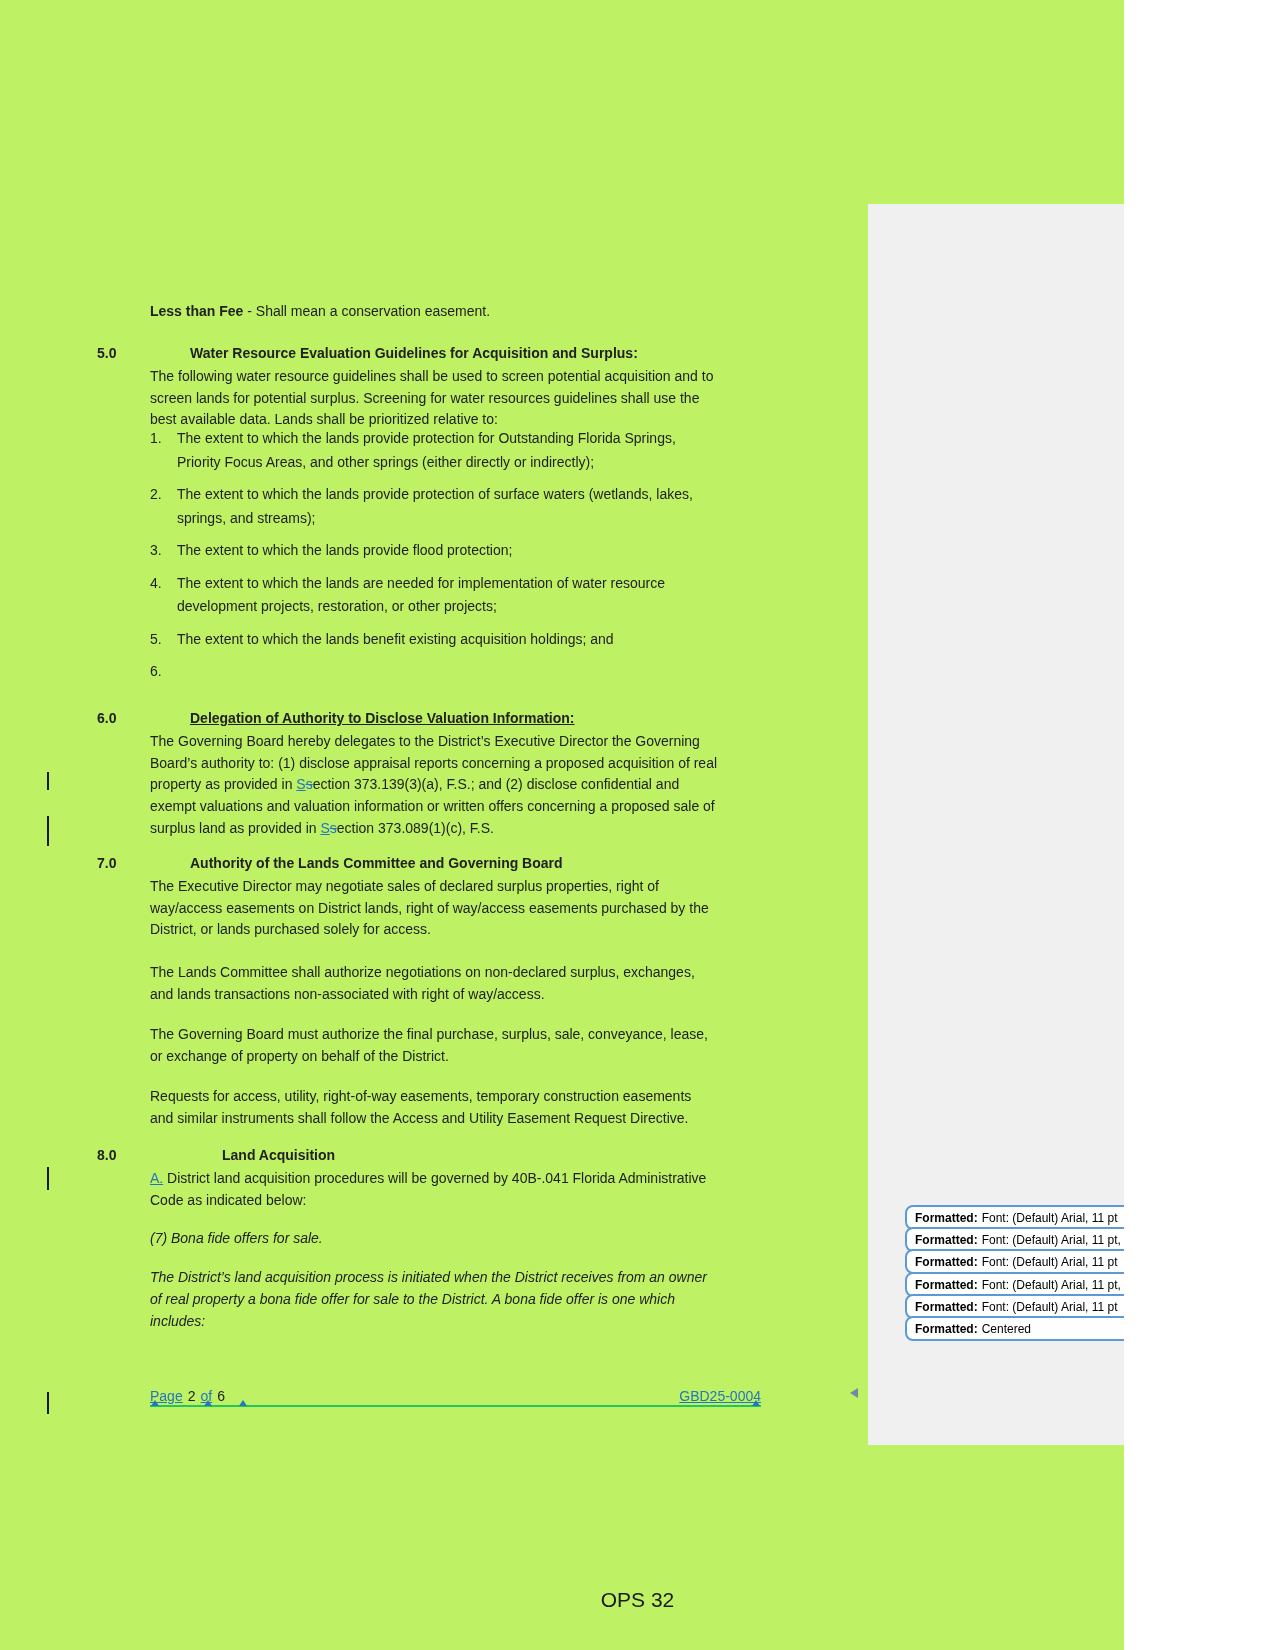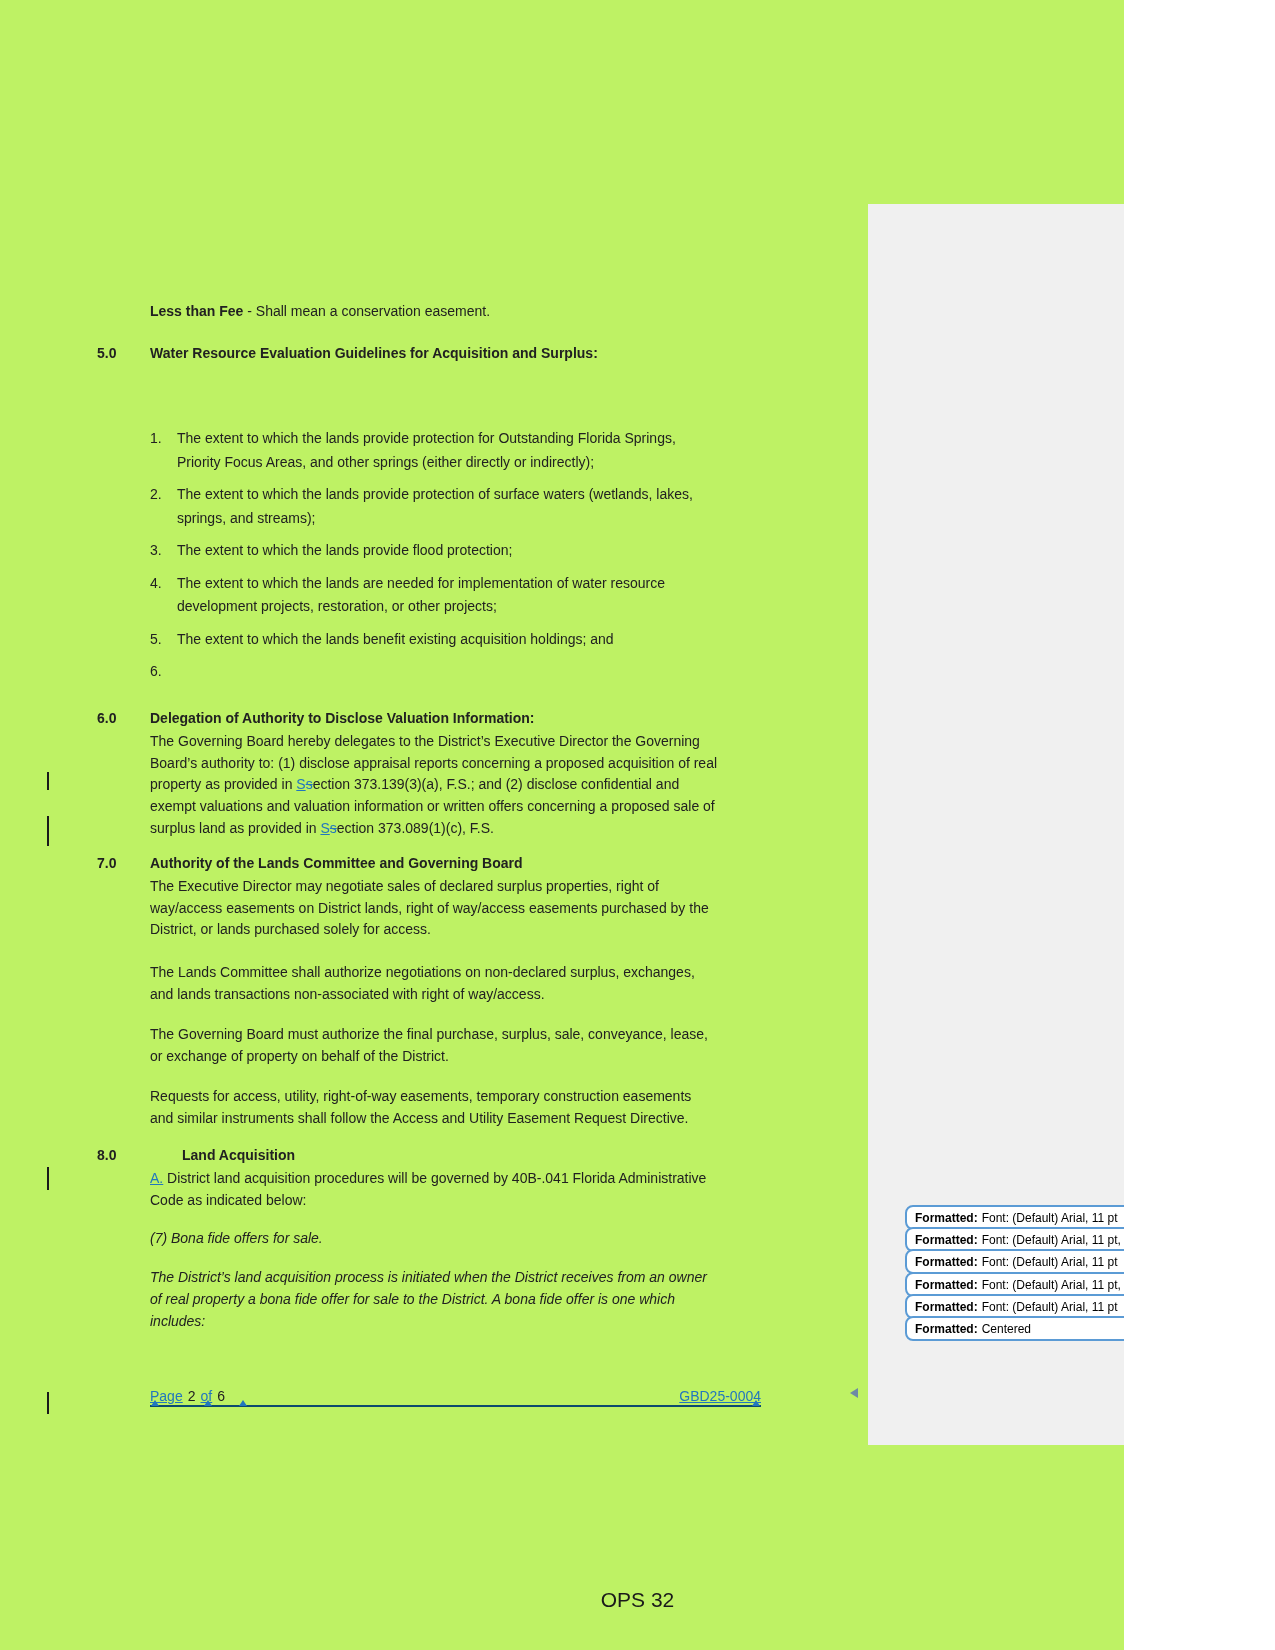"Water Resource Evaluation Guidelines for" .sec-title { margin-left: none -> 40px }
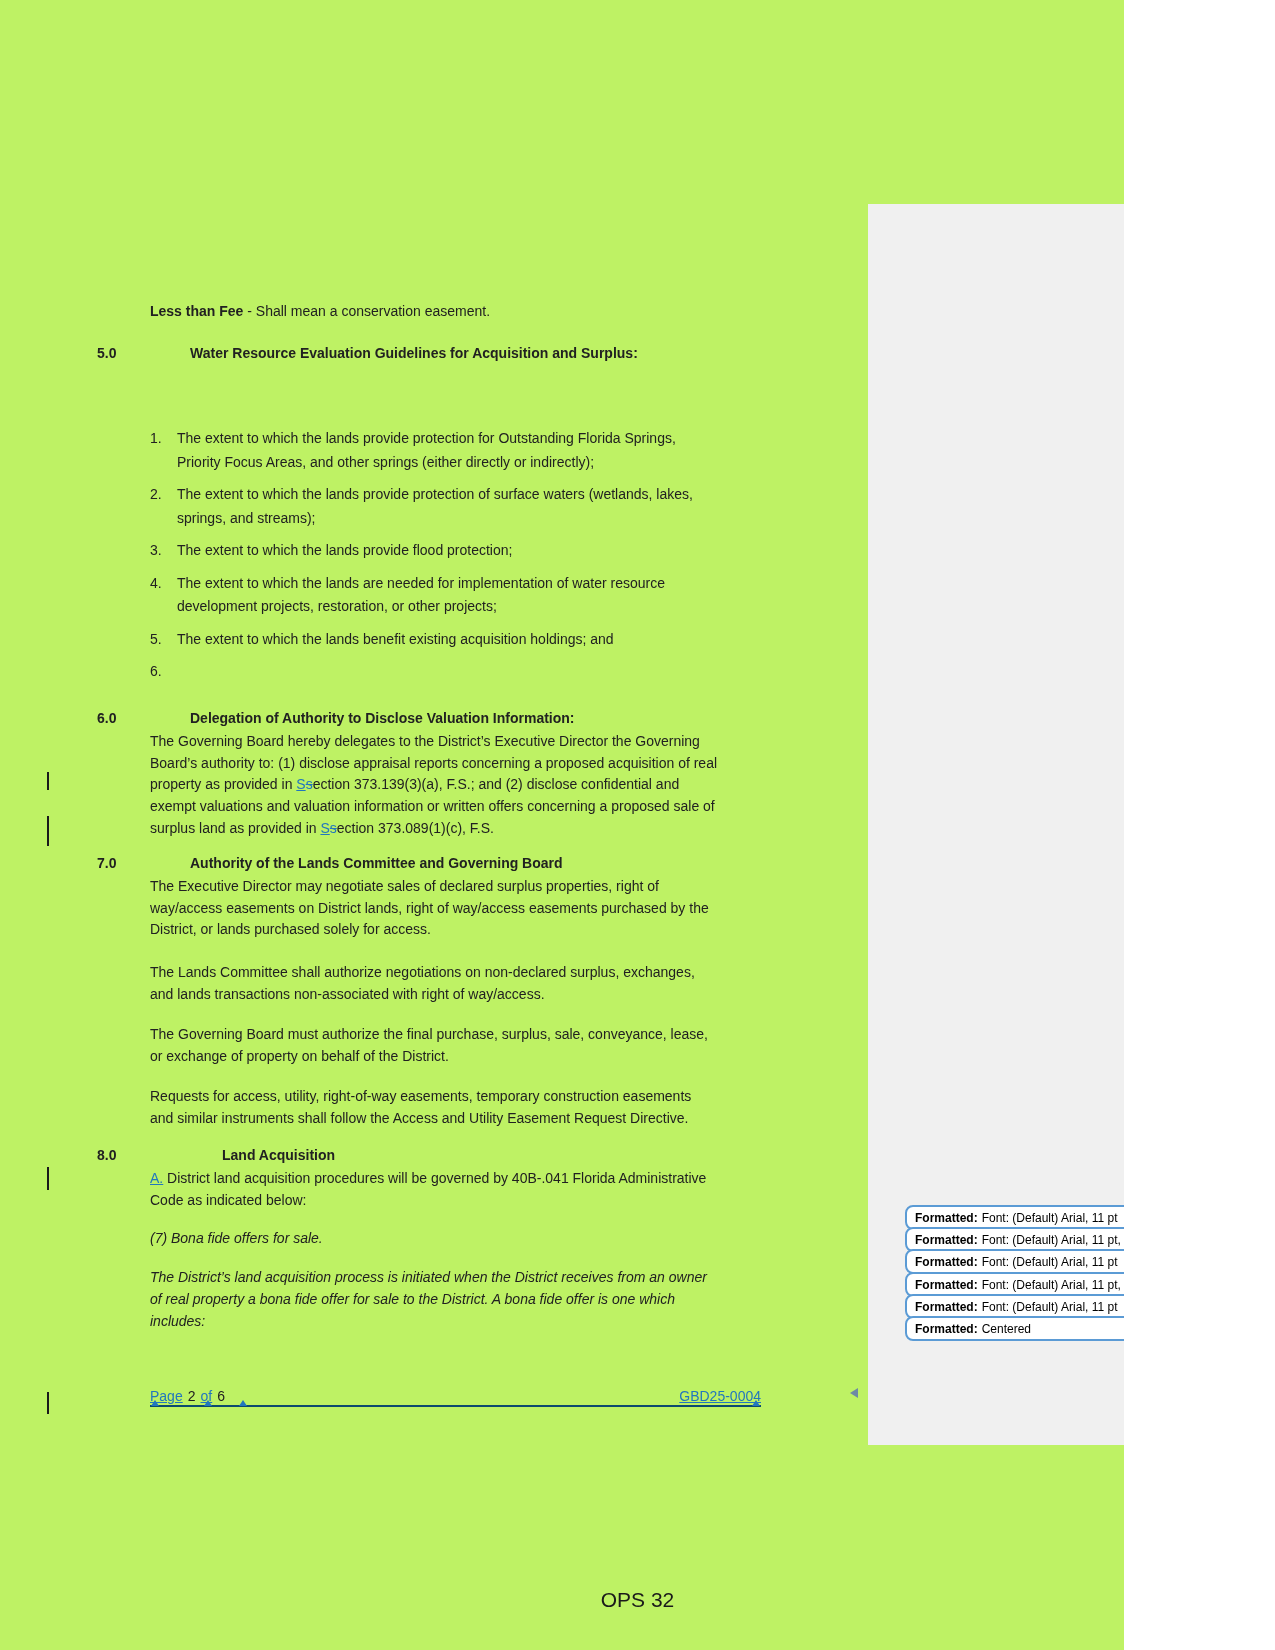"The following water resource guidelines" div.abs { html: none -> <div>The following water resource guidelines shall be used to screen potential acquisition and to screen lands for potential surplus. Screening for water resources guidelines shall use the best available data. Lands shall be prioritized relative to:</div> }
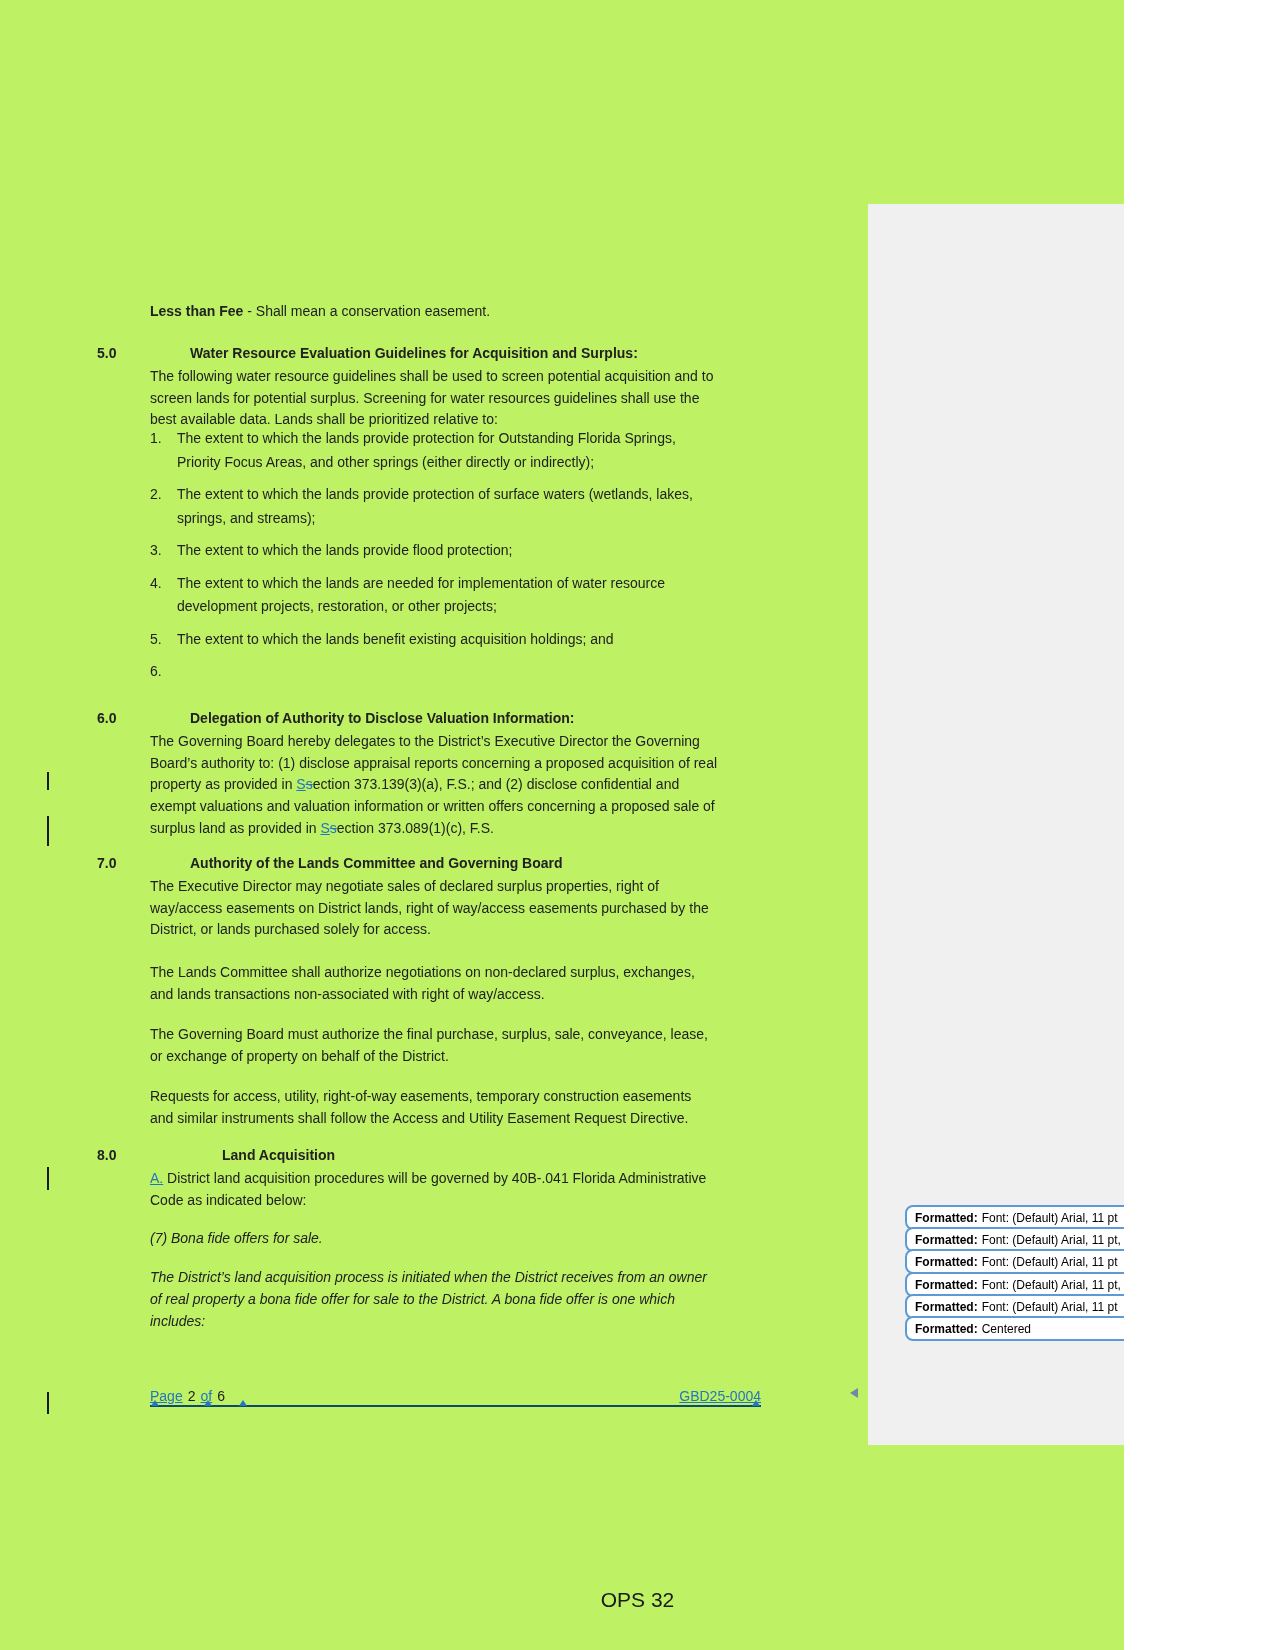"Delegation of Authority to Disclose" div.abs { text-decoration: none -> underline }
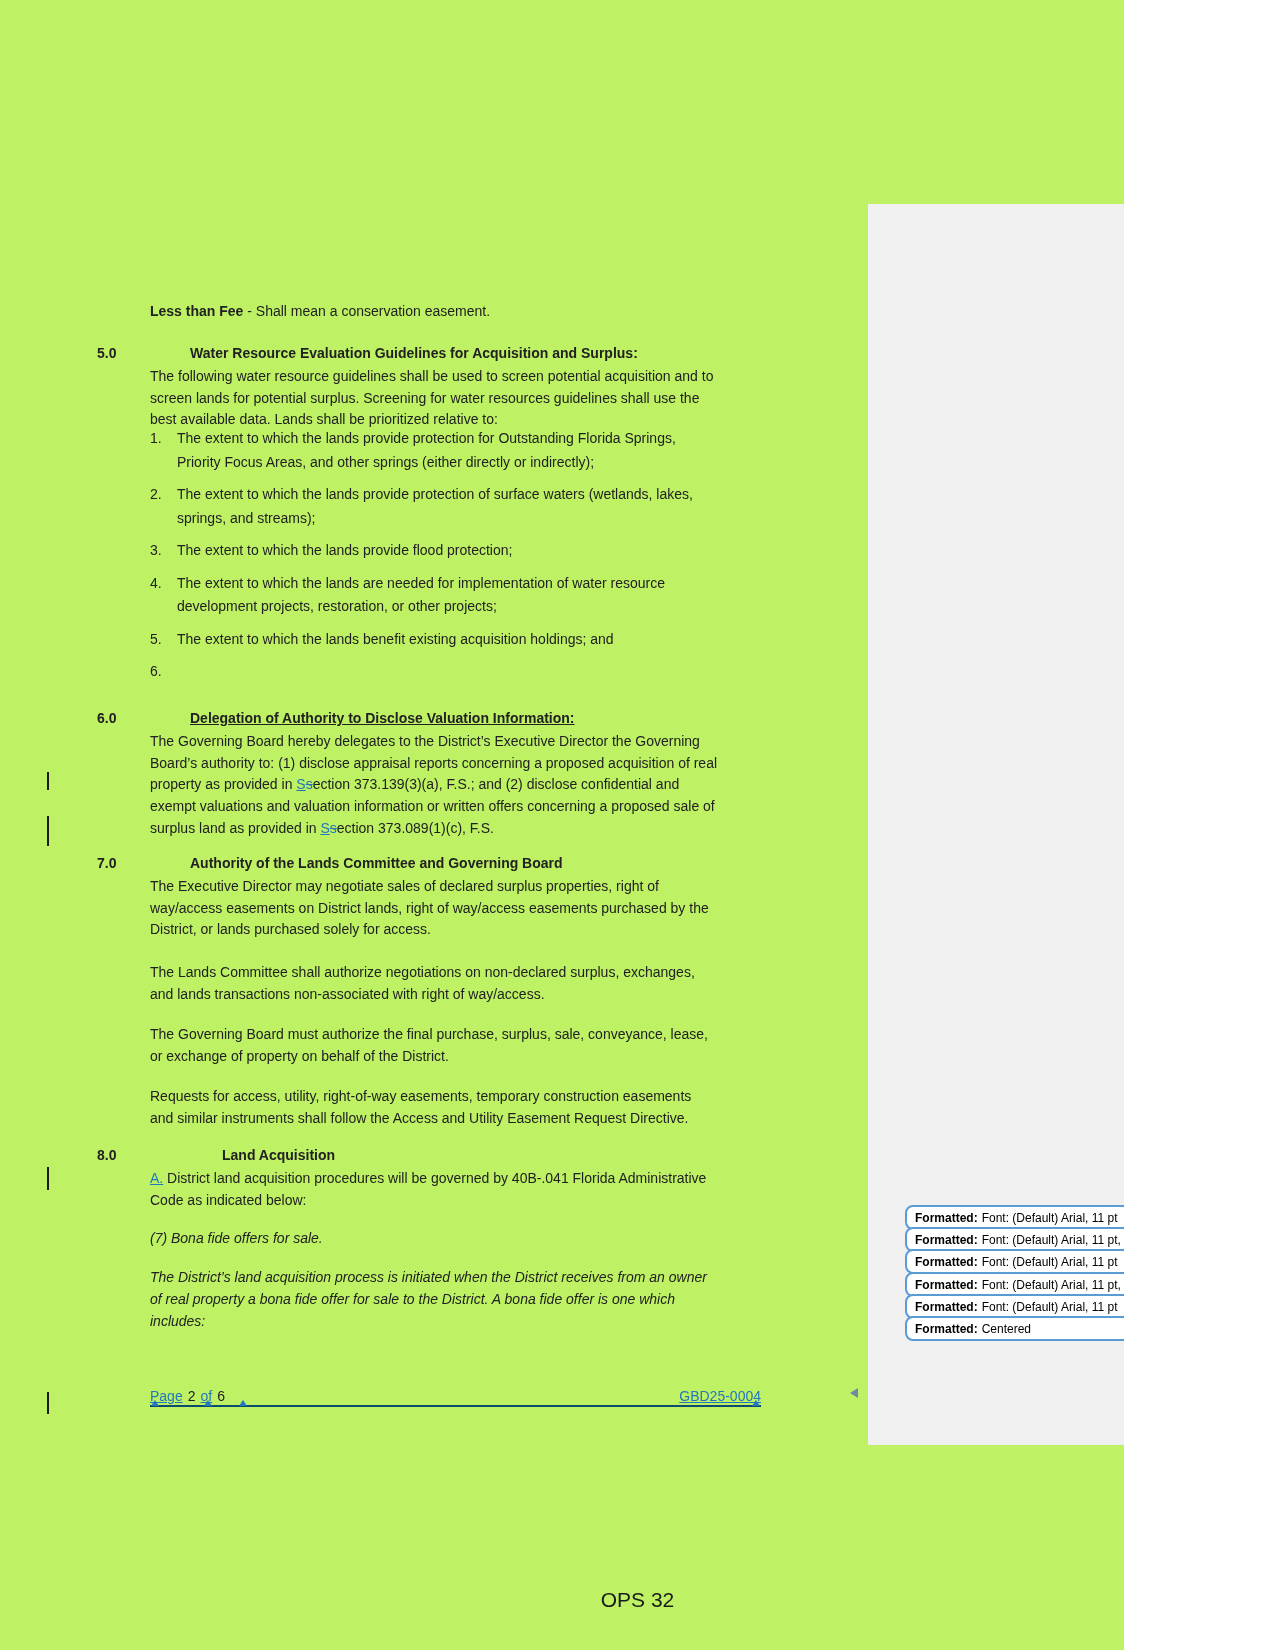"Page" .footer-line { border-bottom: 2px solid #0c4a6e -> 2px solid #22c55e }
